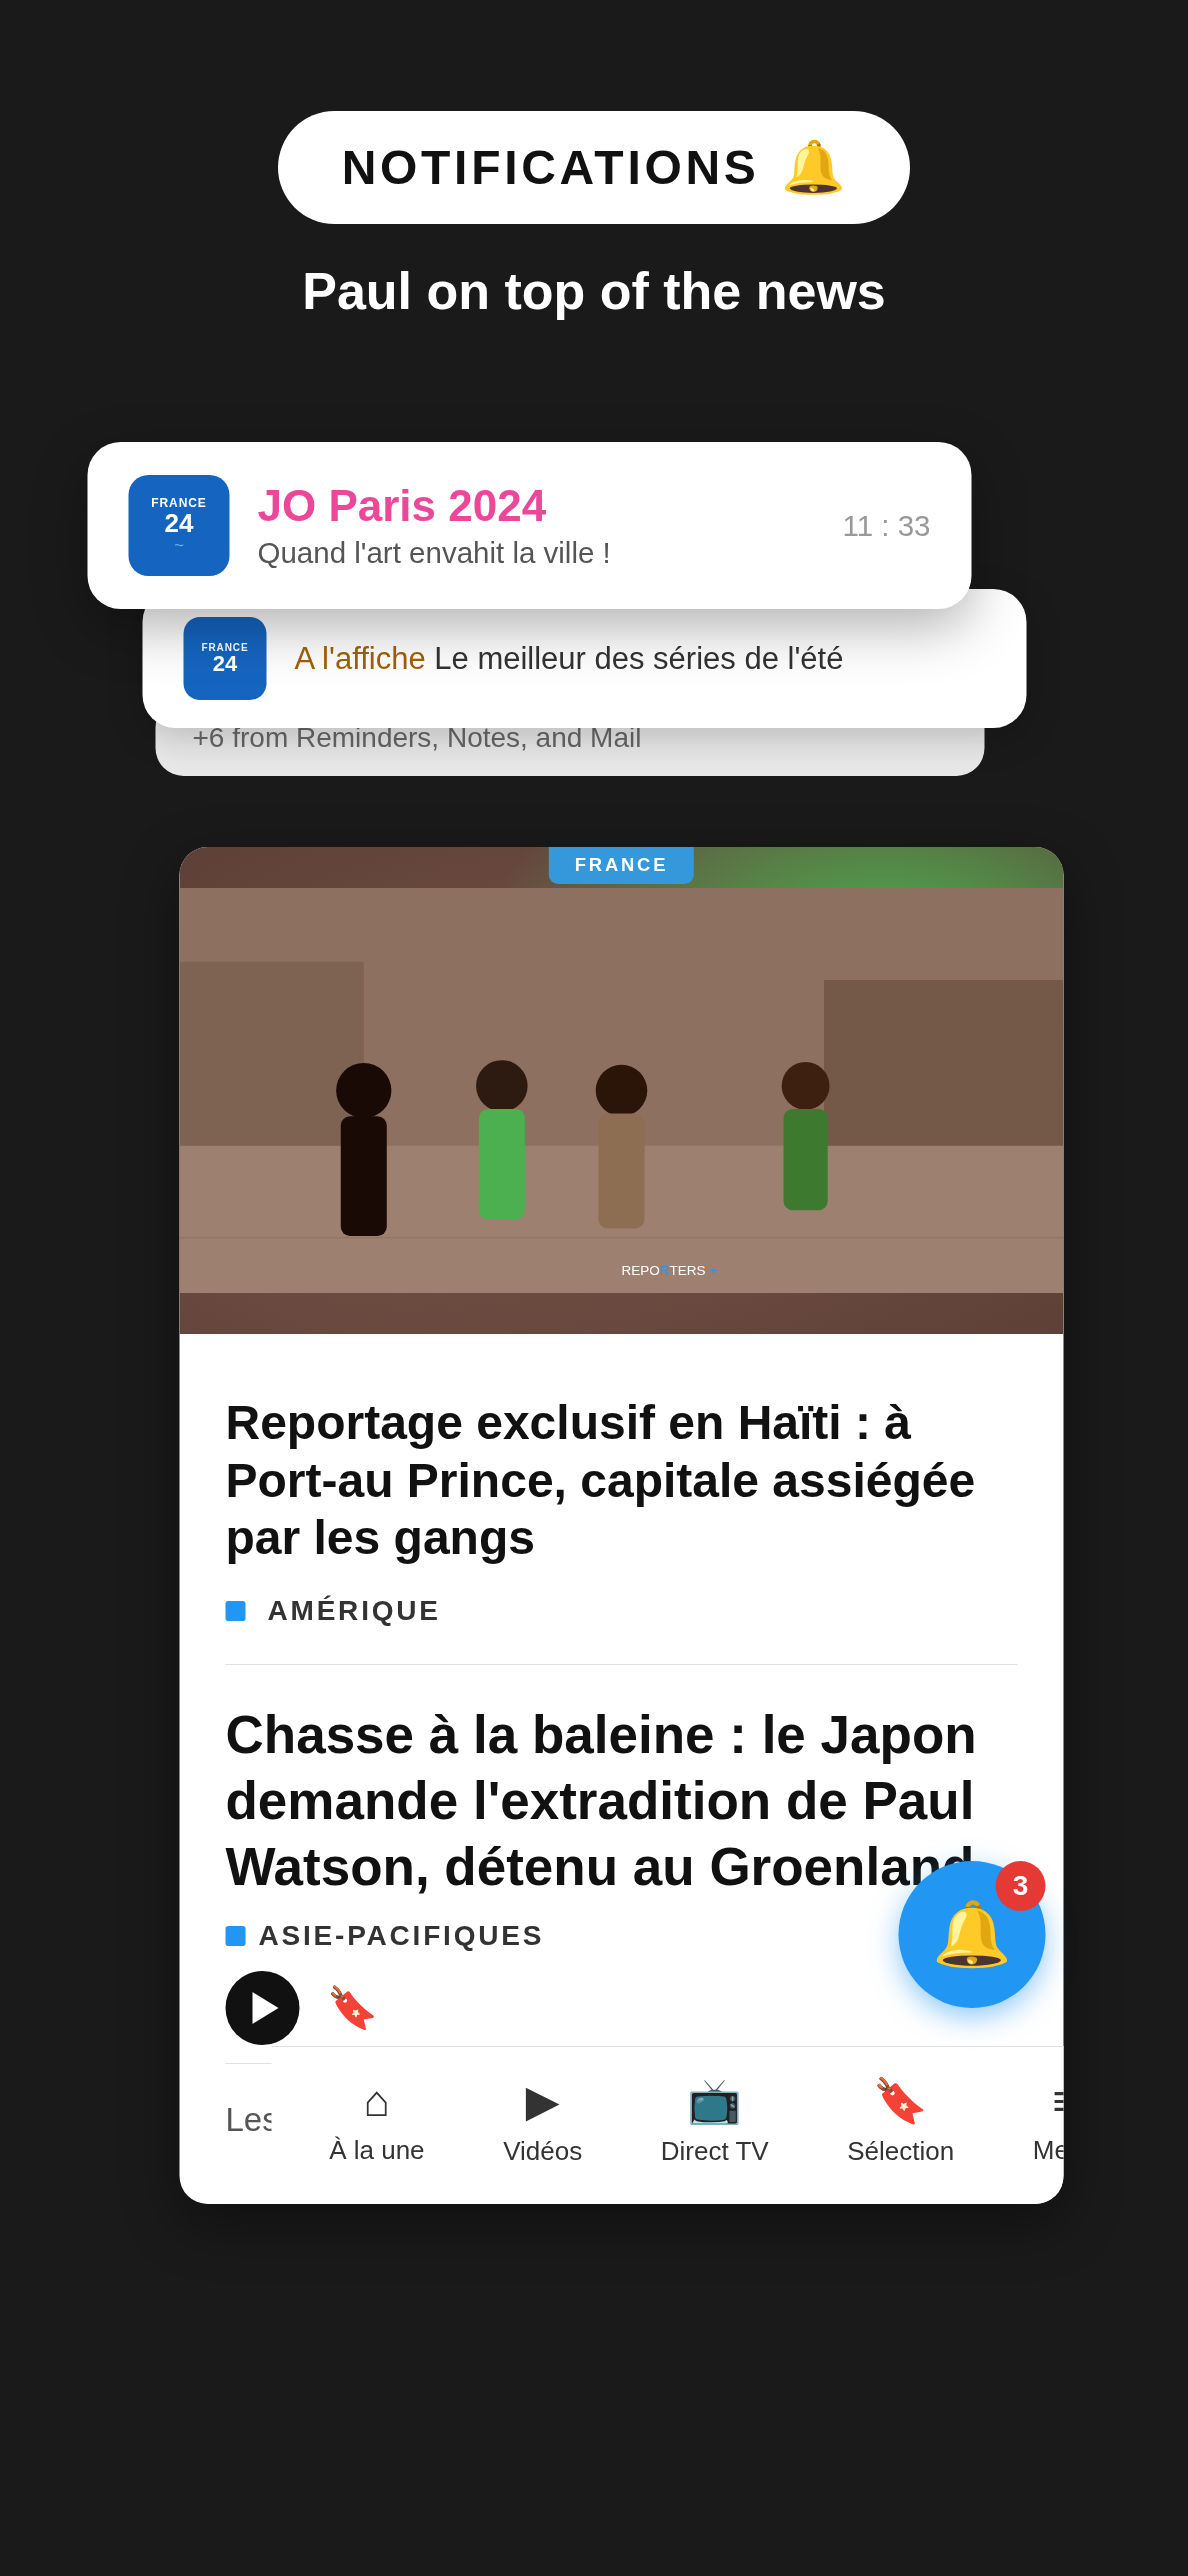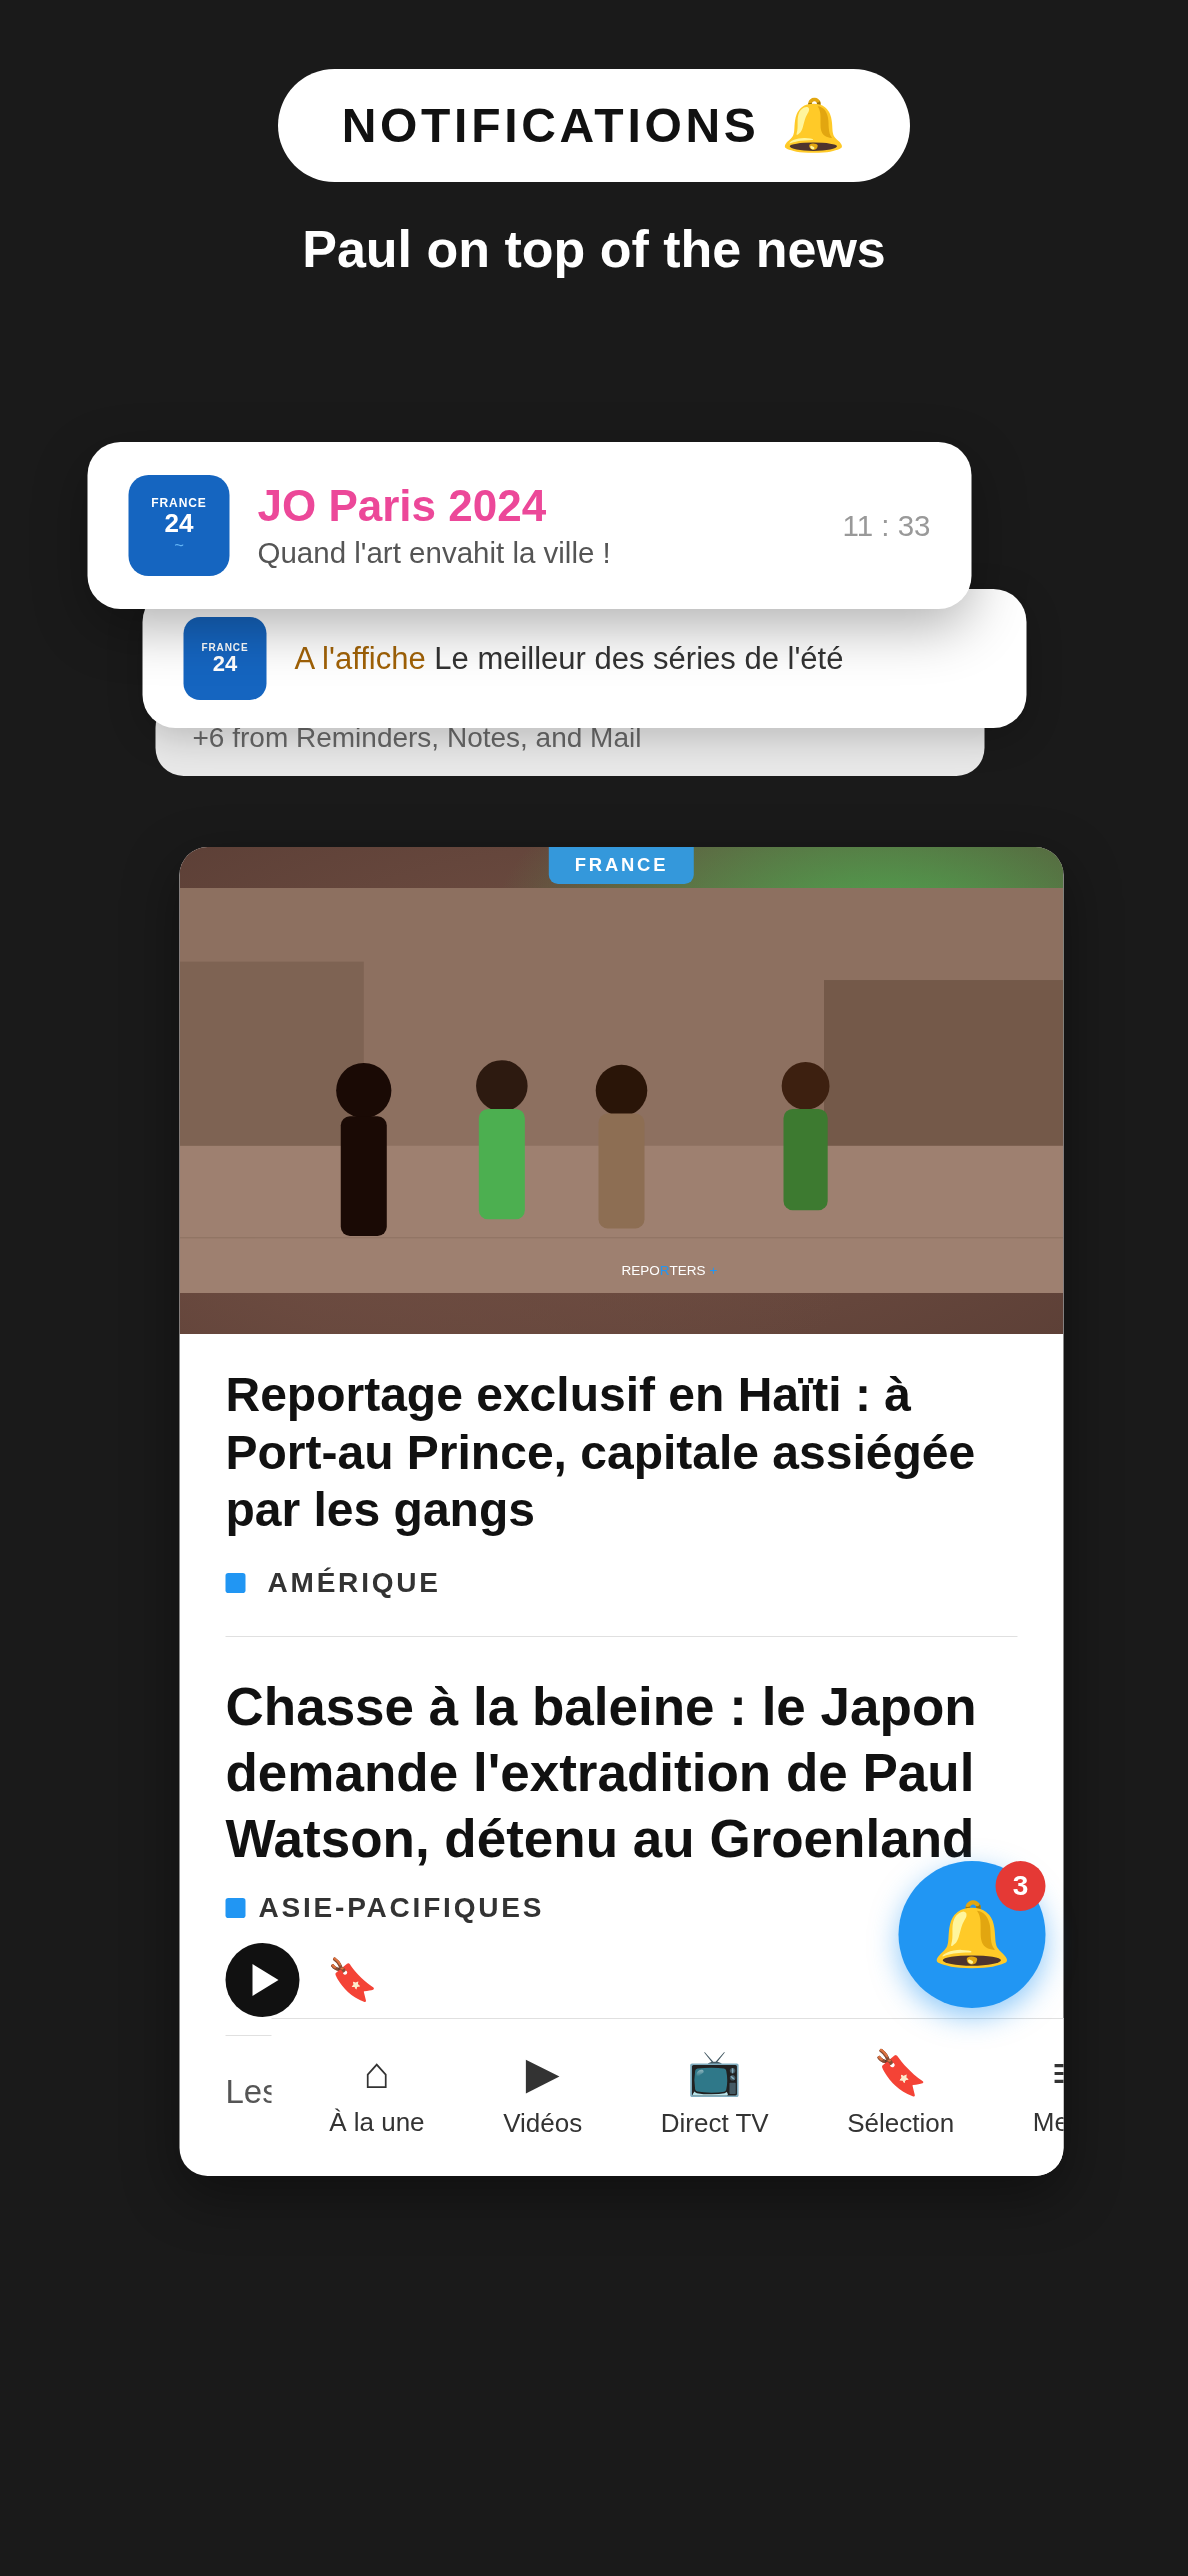"NOTIFICATIONS" .top-section { padding-top: 69px -> 111px }
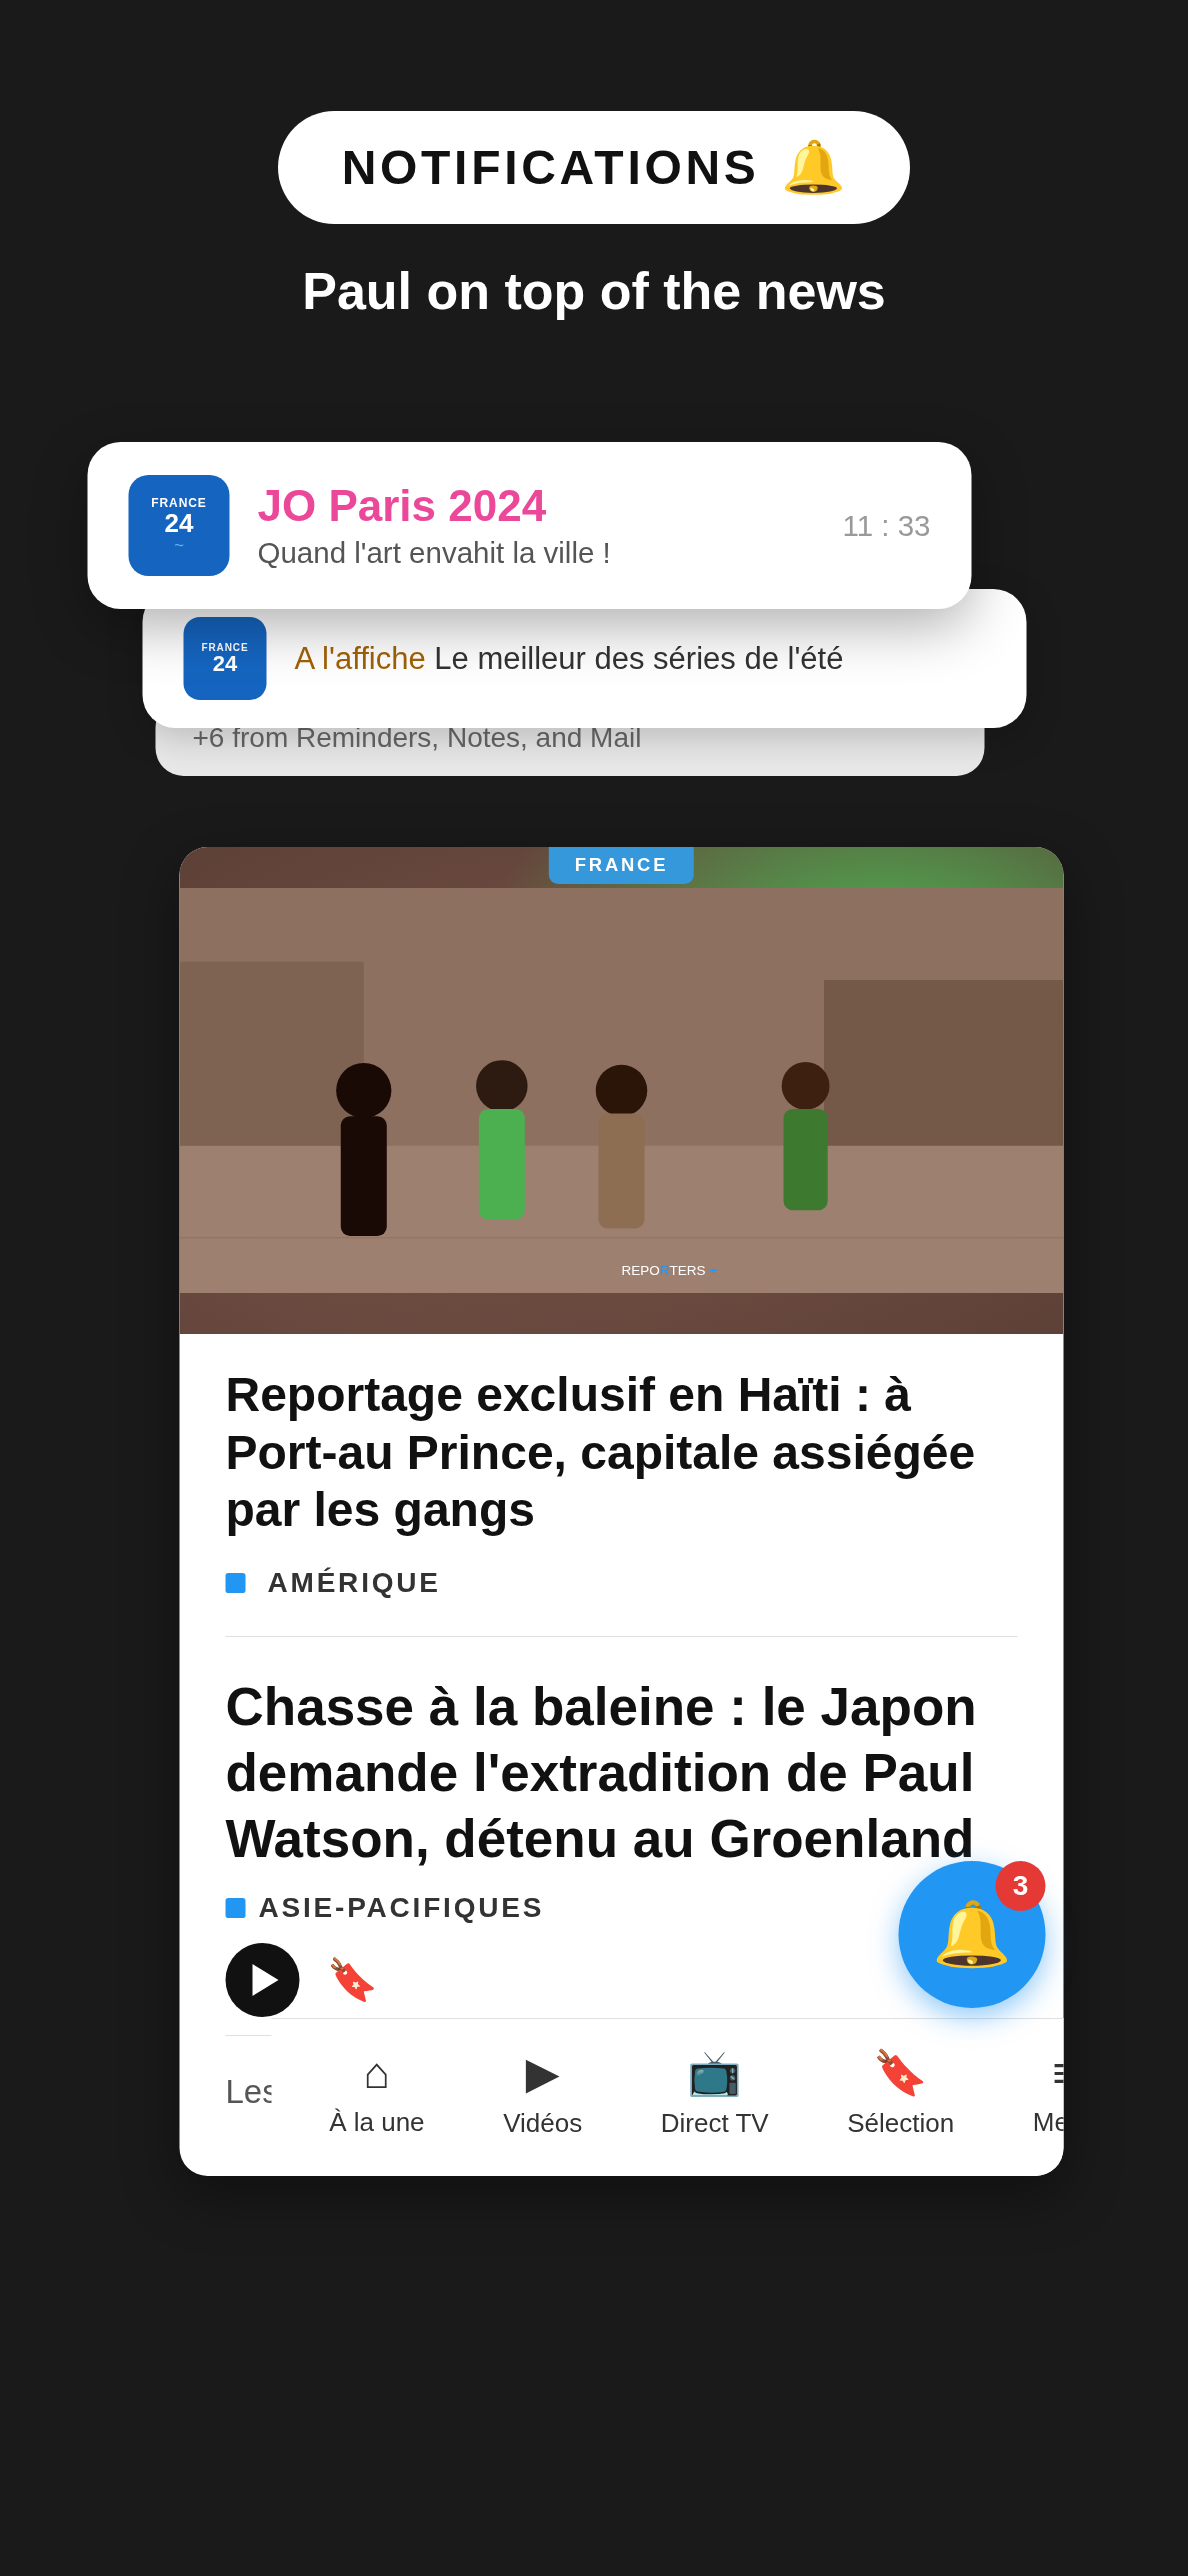"Reportage exclusif en Haïti :" .app-text-content { padding: 32px 46px 37px -> 60px 46px 37px }
